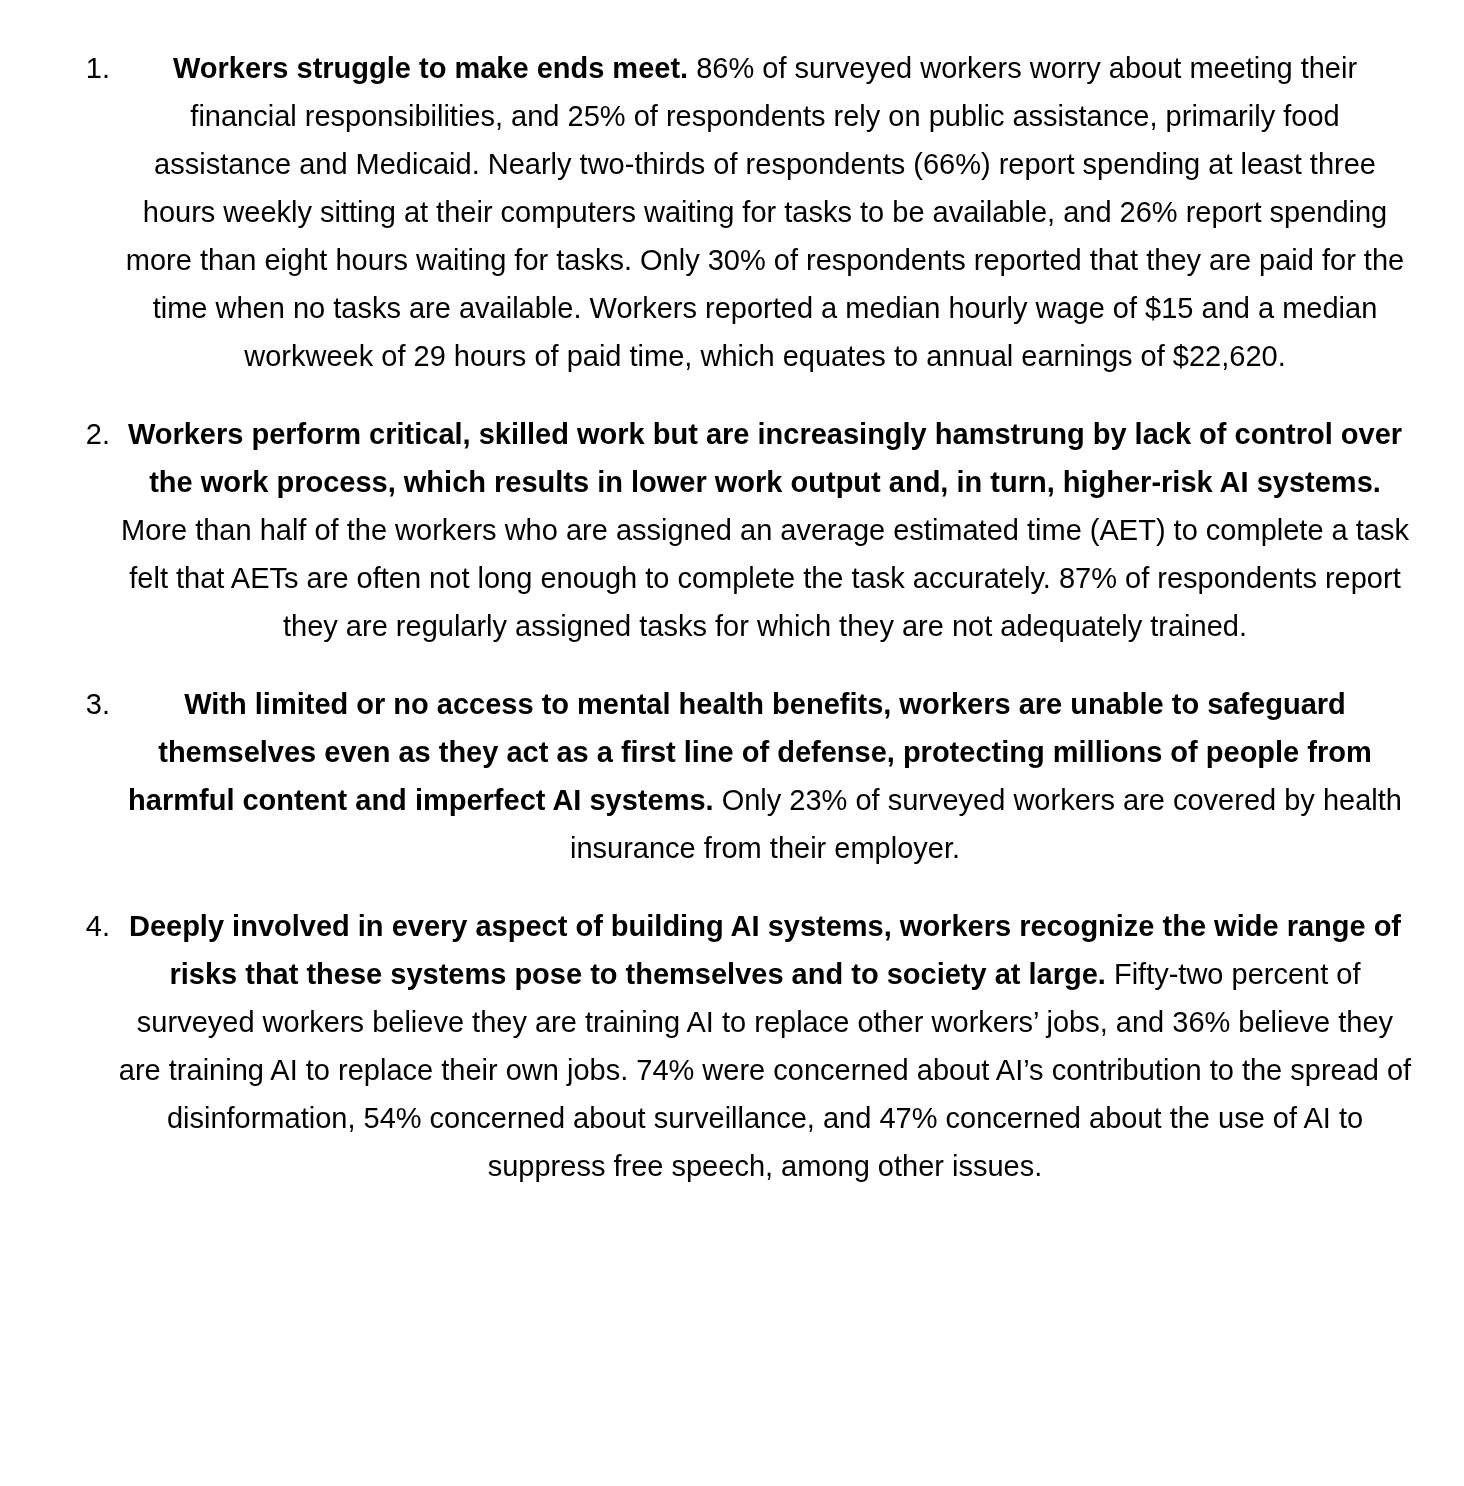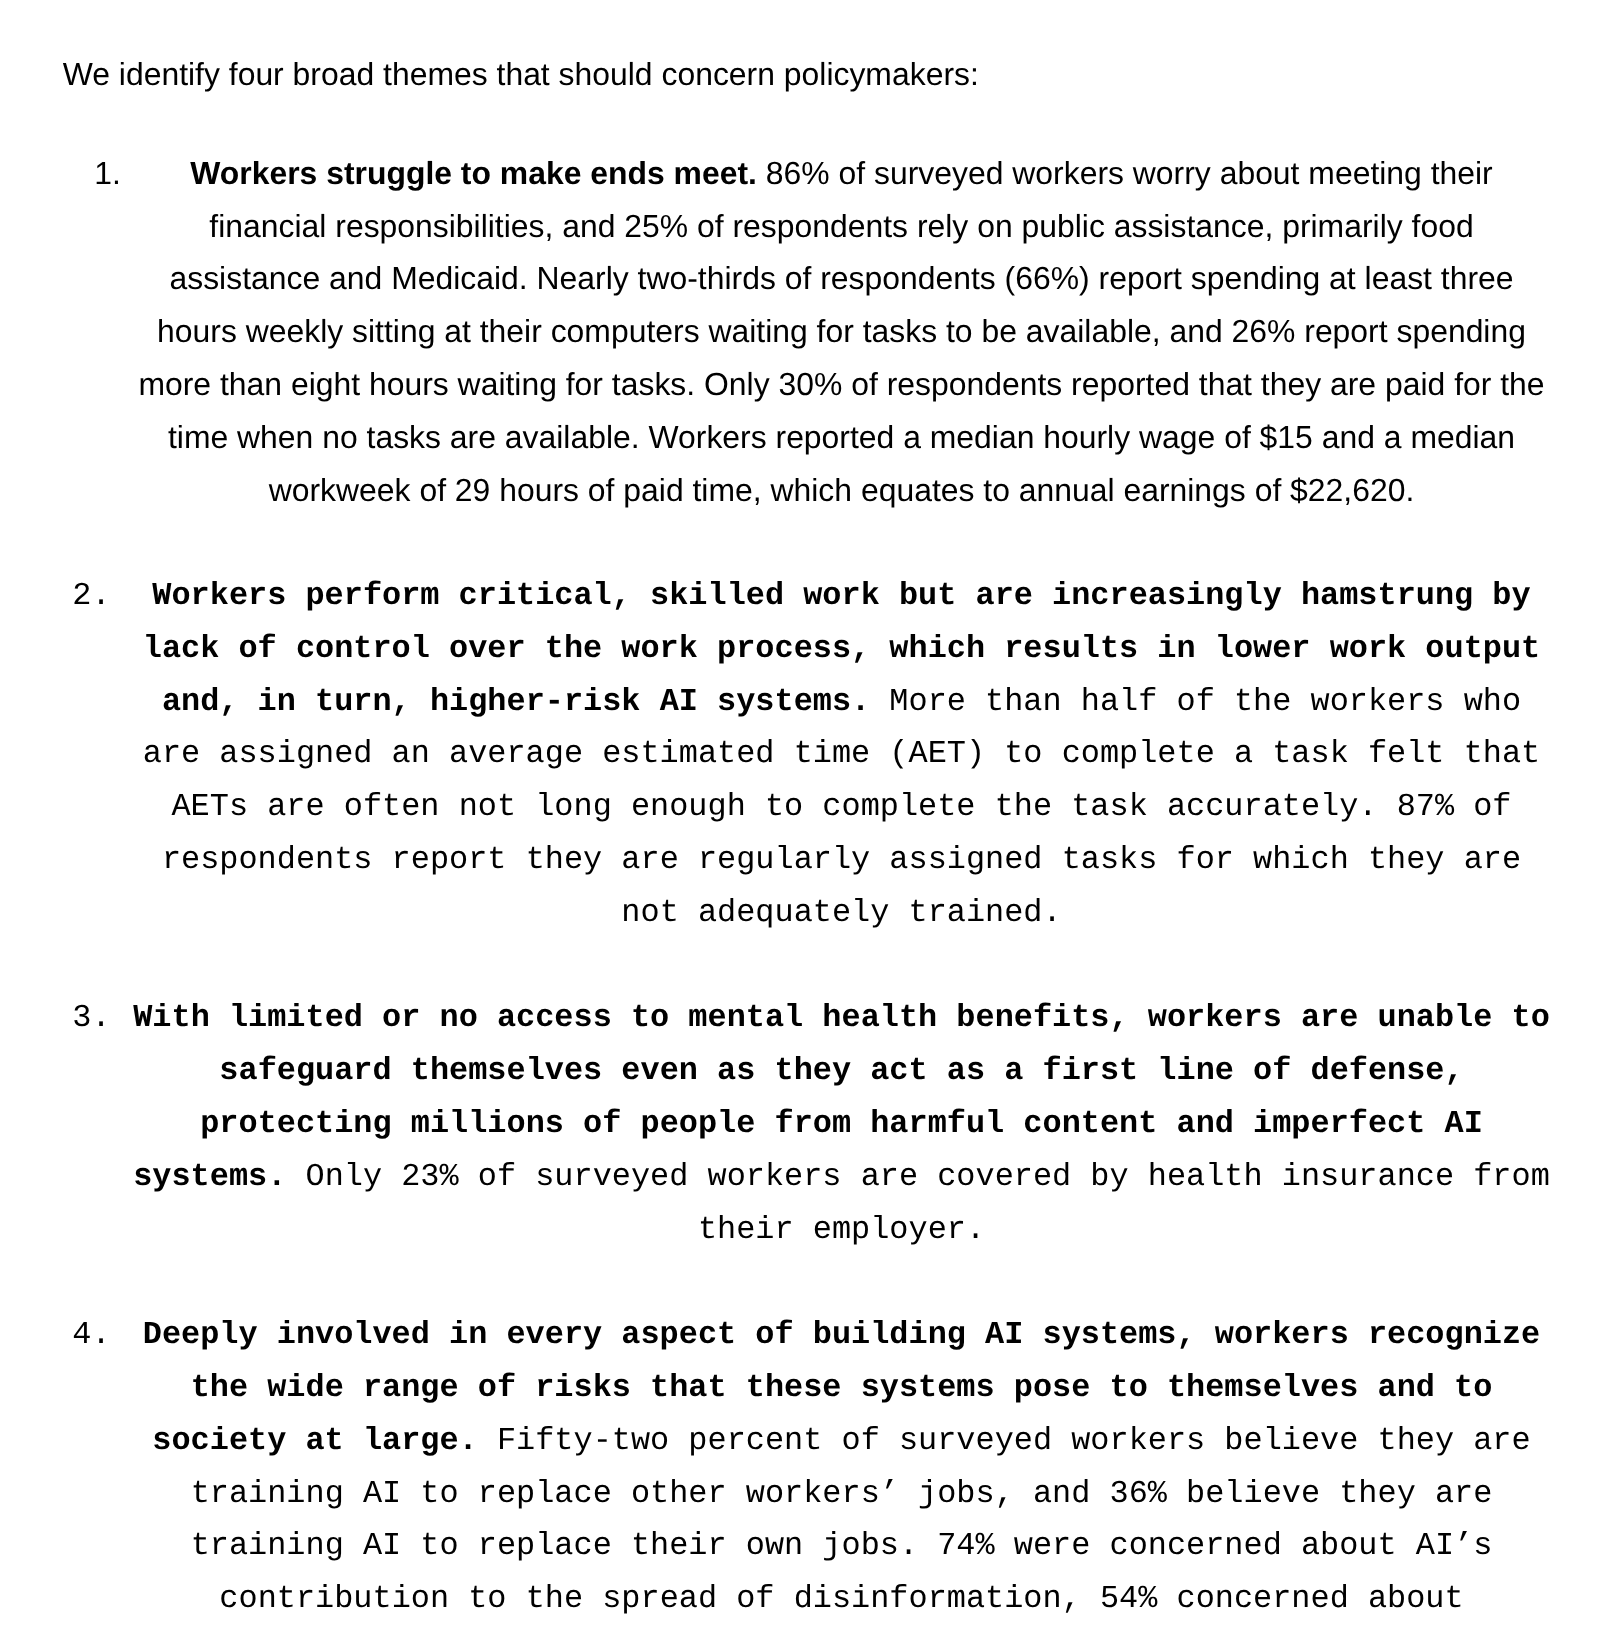"We identify four broad themes" p.intro { html: <p>We identify four broad themes that should concern policymakers:</p> -> none }
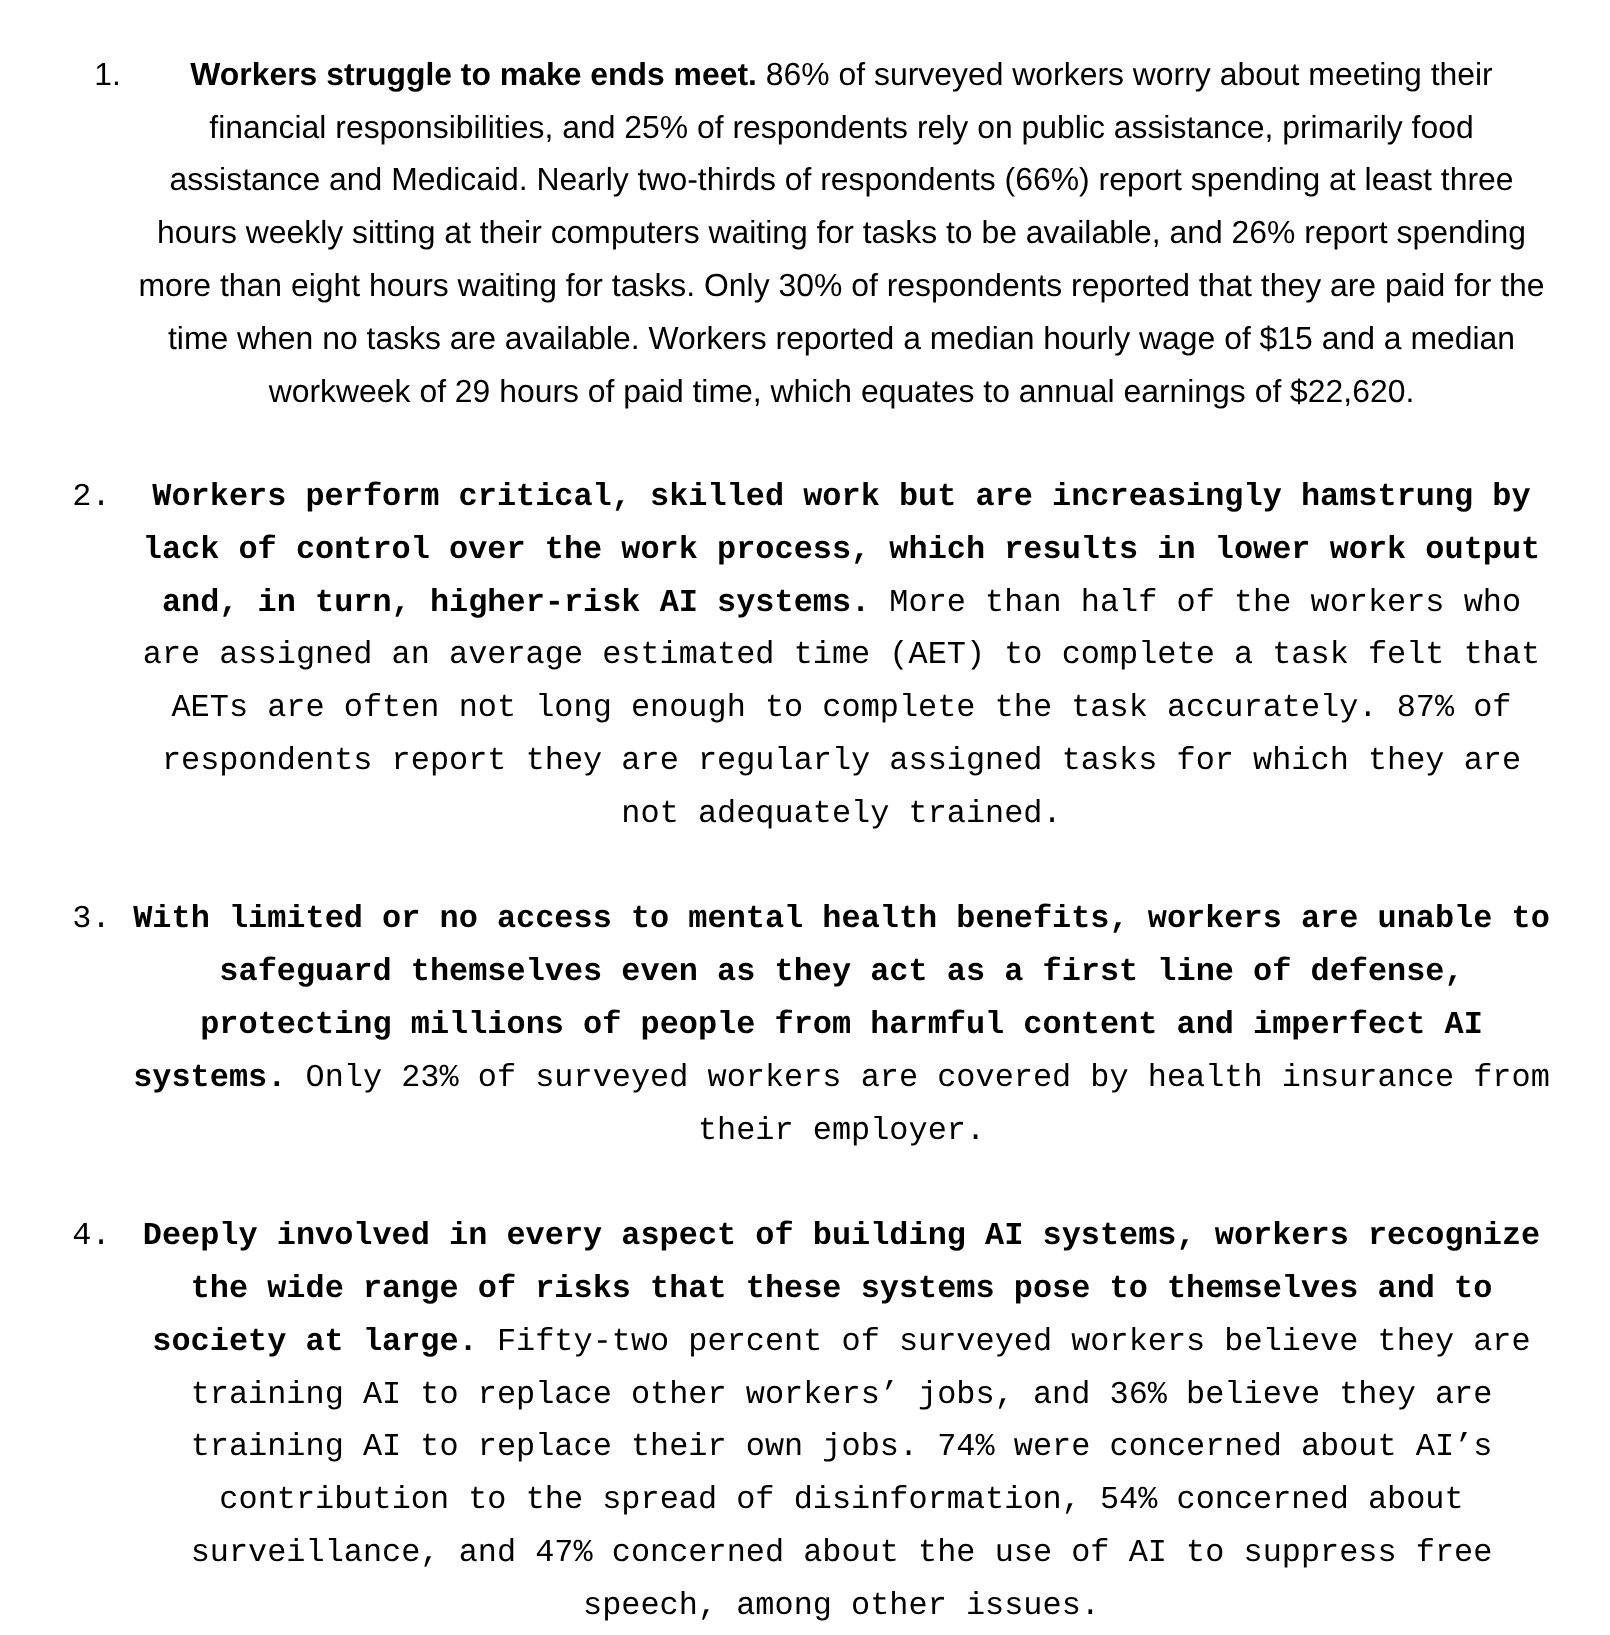"Workers perform critical, skilled work" ol.themes > li + li { font-family: Liberation Mono, monospace -> none; margin-top: 48px -> 30px }
